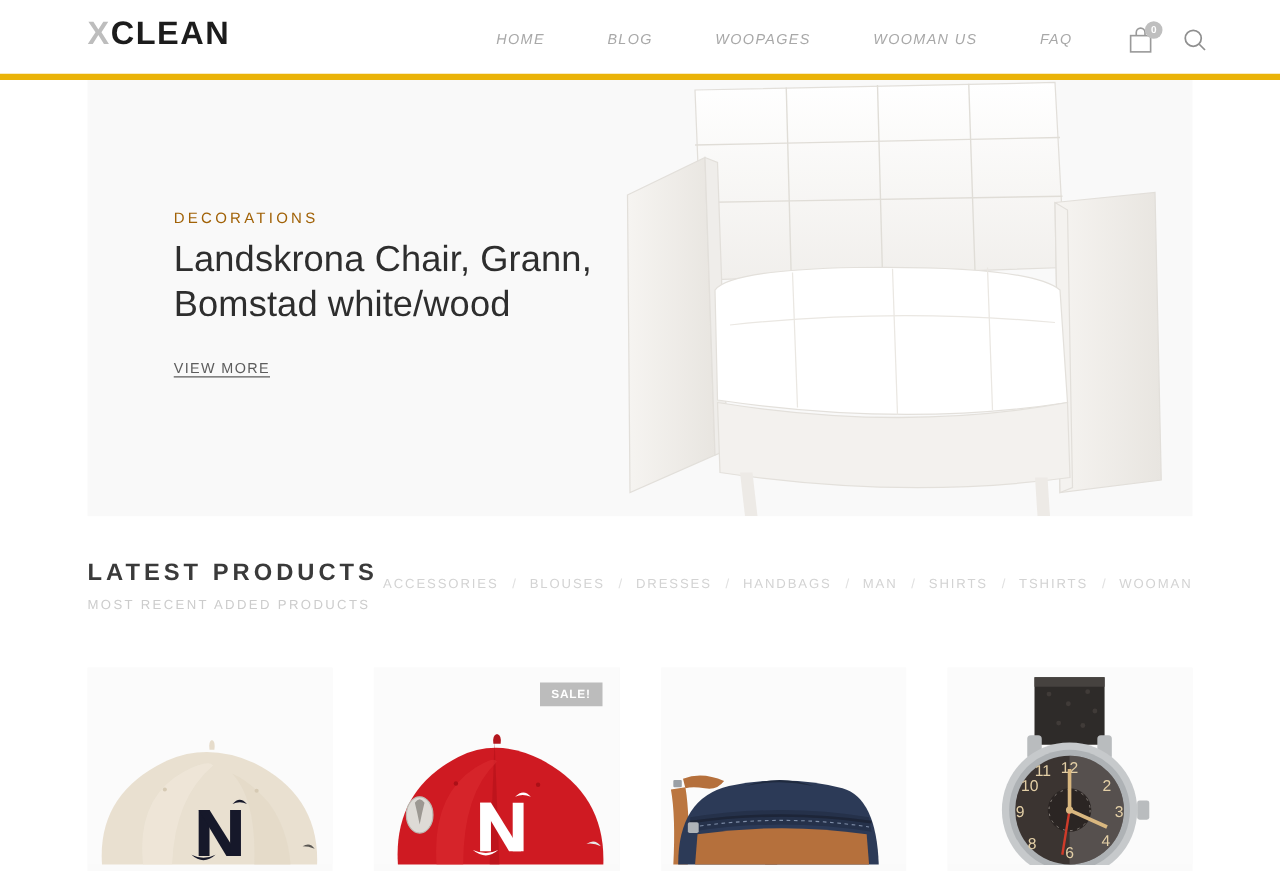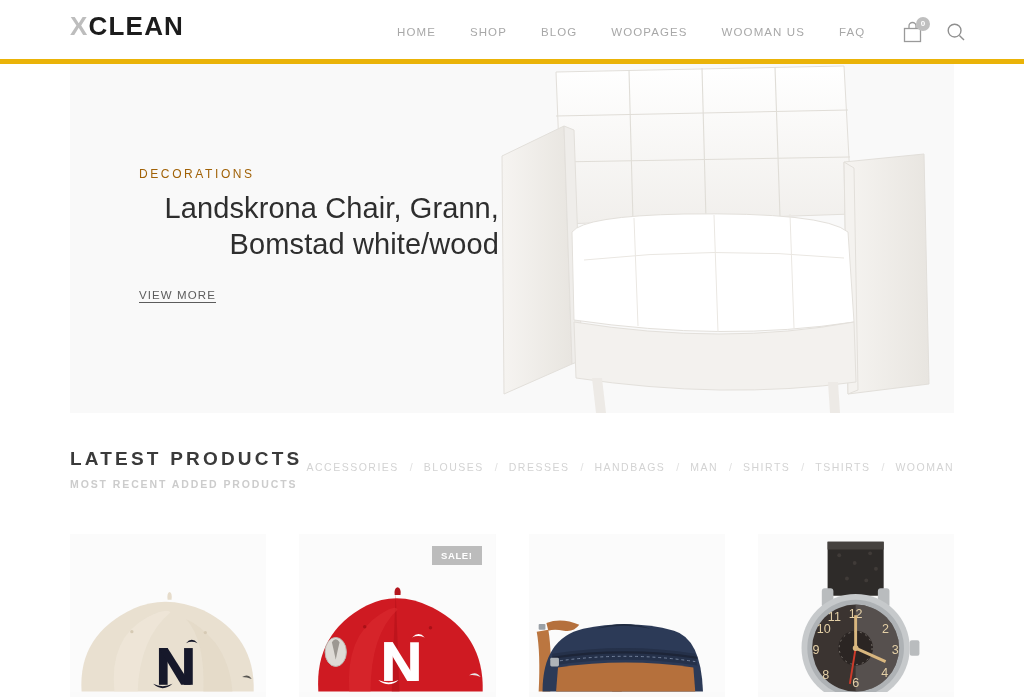"HOME" .main-nav { font-style: none -> italic; gap: 0 -> 16px }
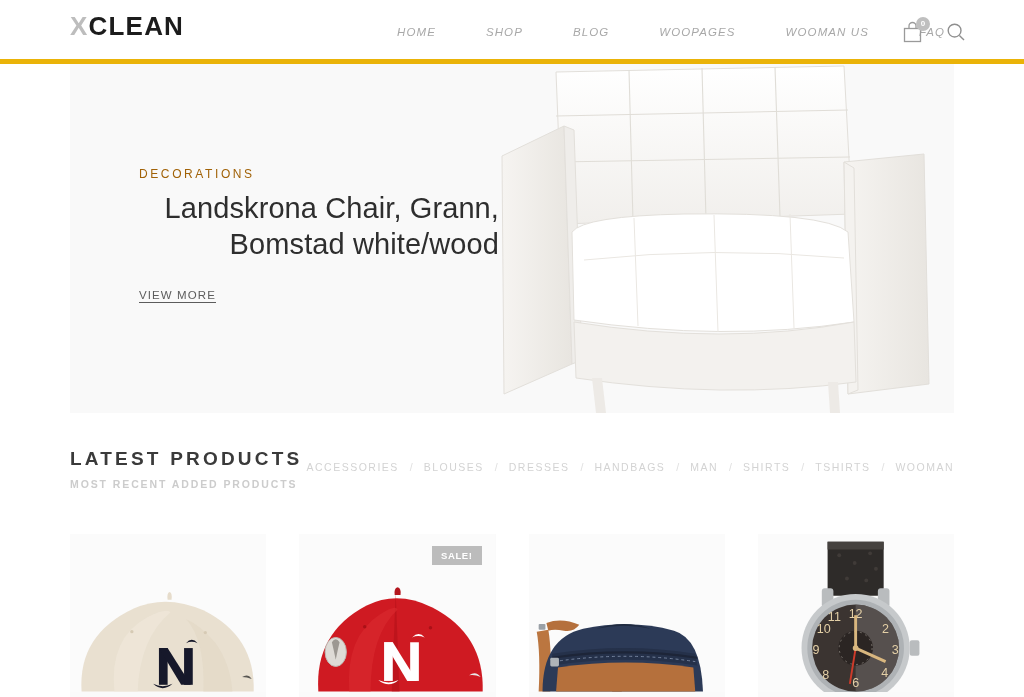"SHOP" a.nav-link { html: <a>SHOP</a> -> none }
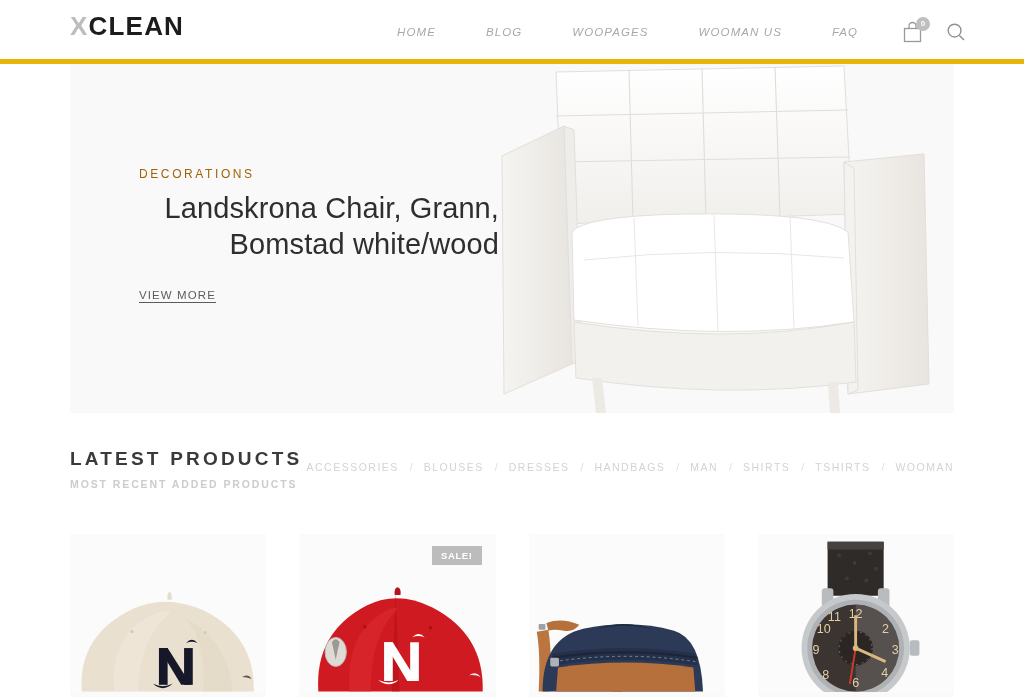"Landskrona Chair, Grann, Bomstad" .hero-title { text-align: right -> none }
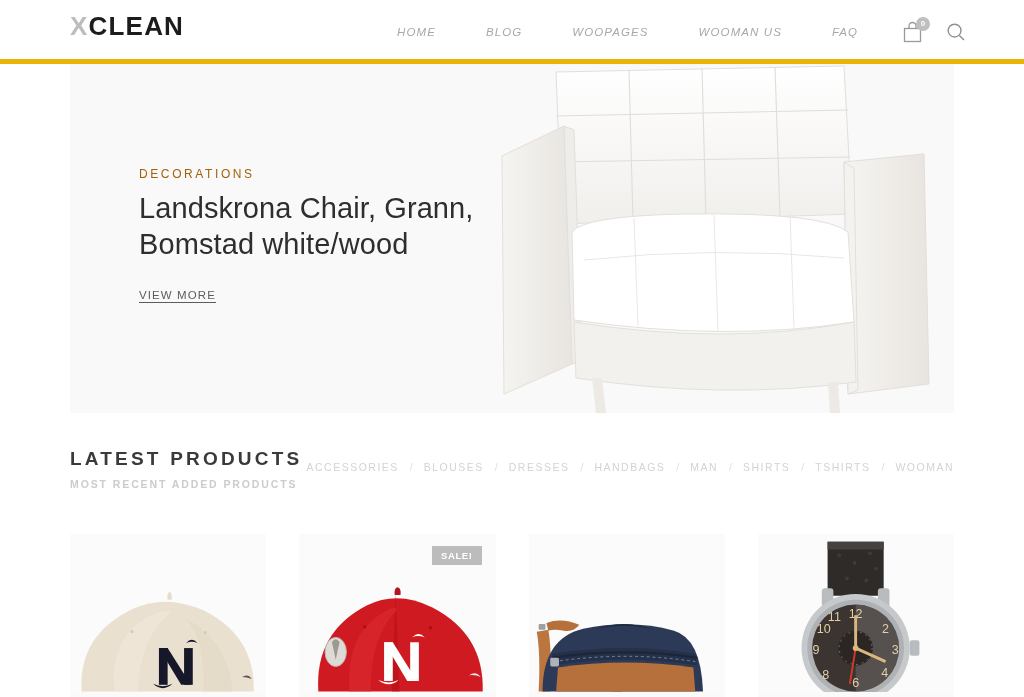"MOST RECENT ADDED PRODUCTS" .section-sub { font-weight: bold -> none }
